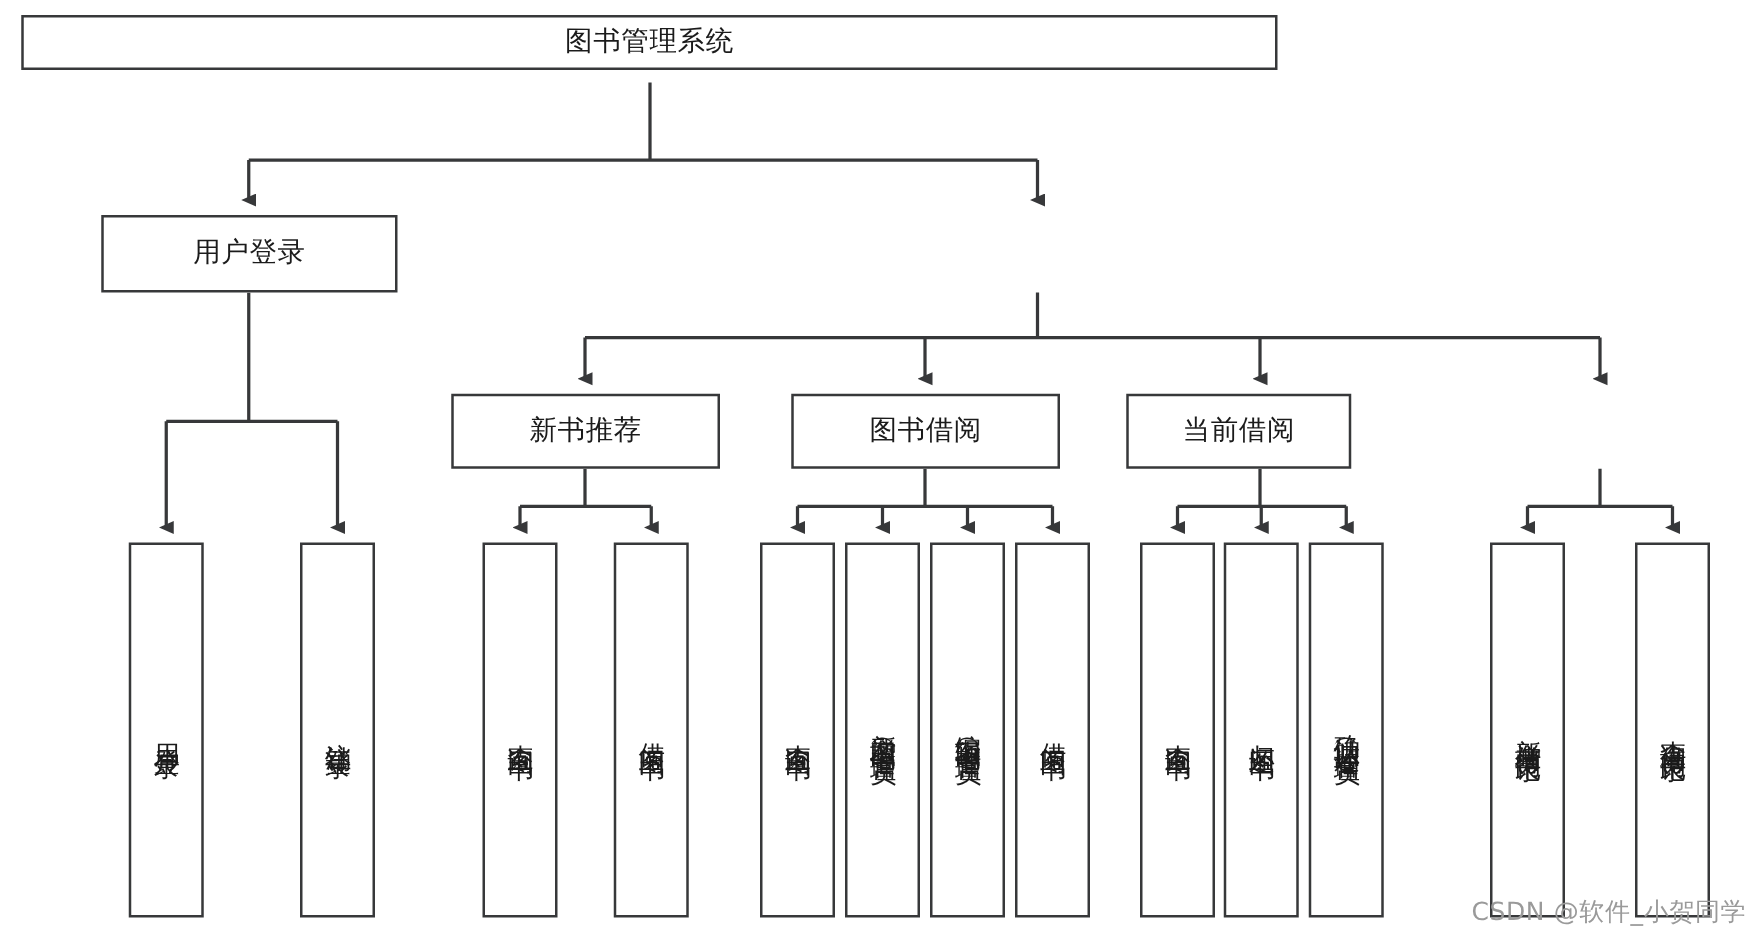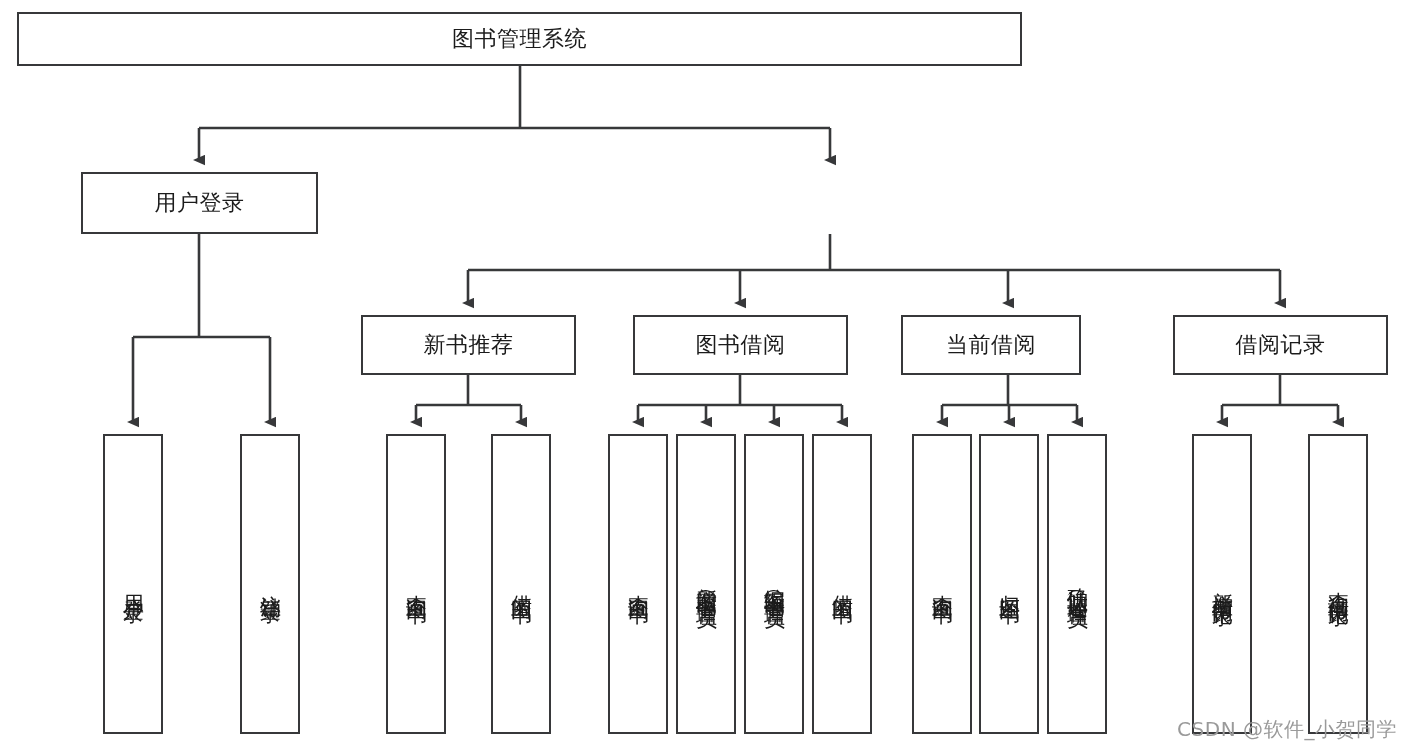"图书管理系统" div.node { height: 54px -> 44px }
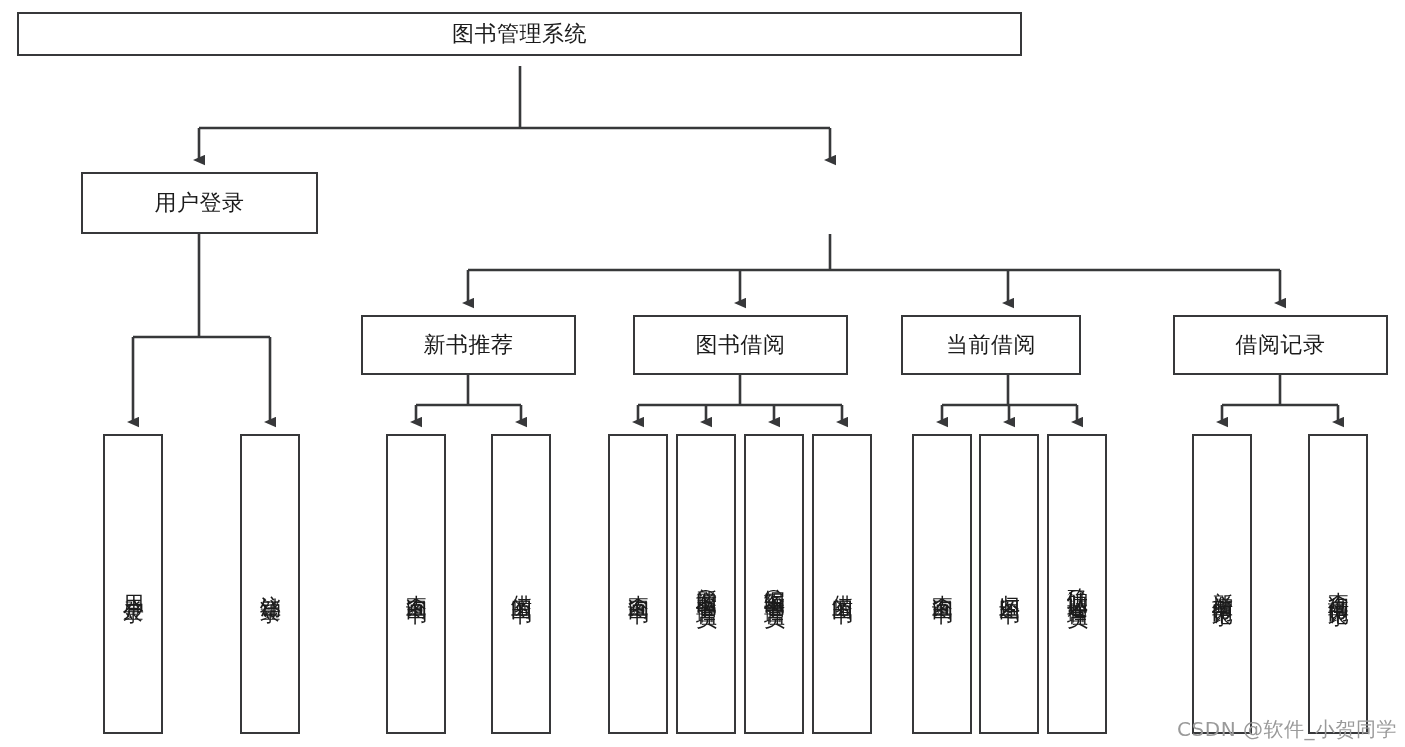"借阅记录" div.node { html: <div> <span>借阅记录</span> </div> -> none }
